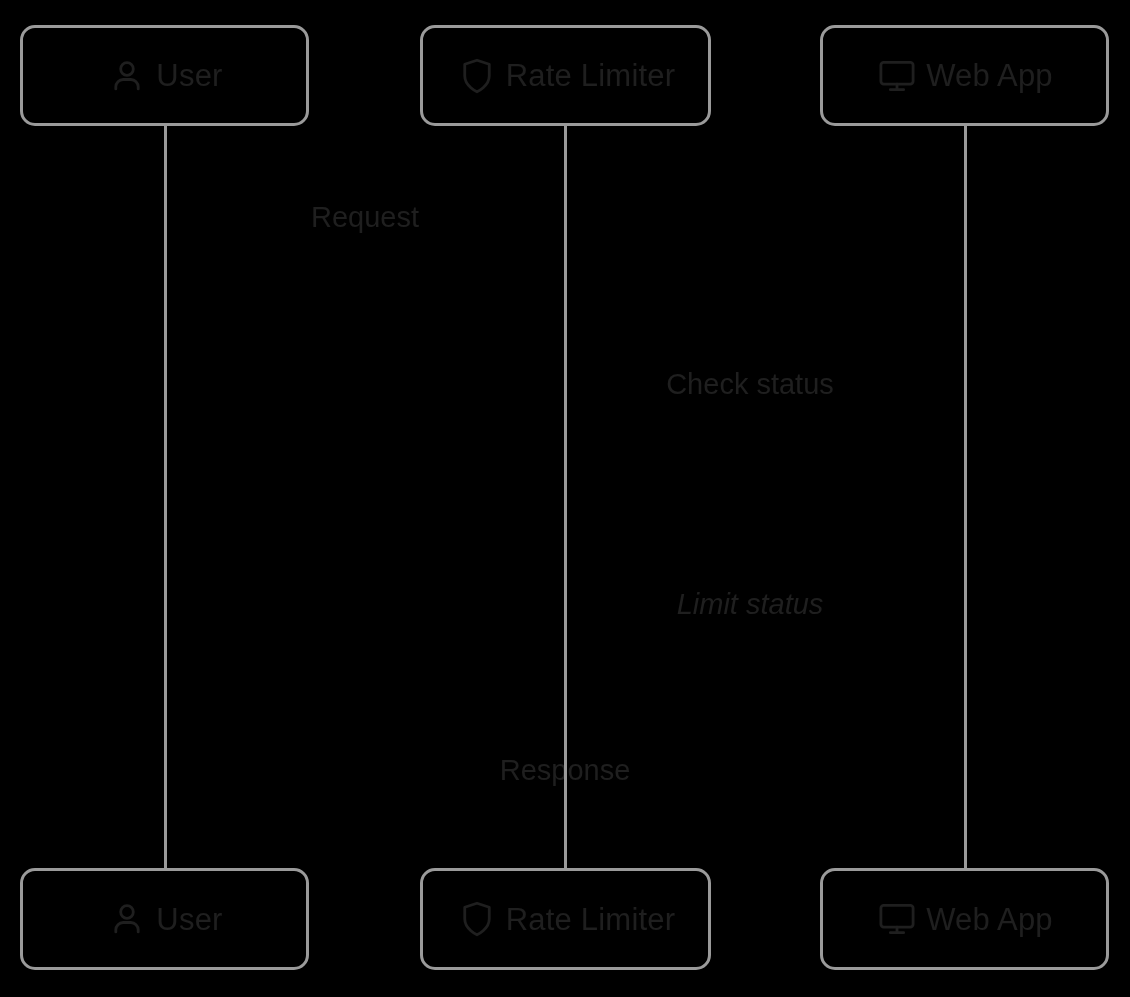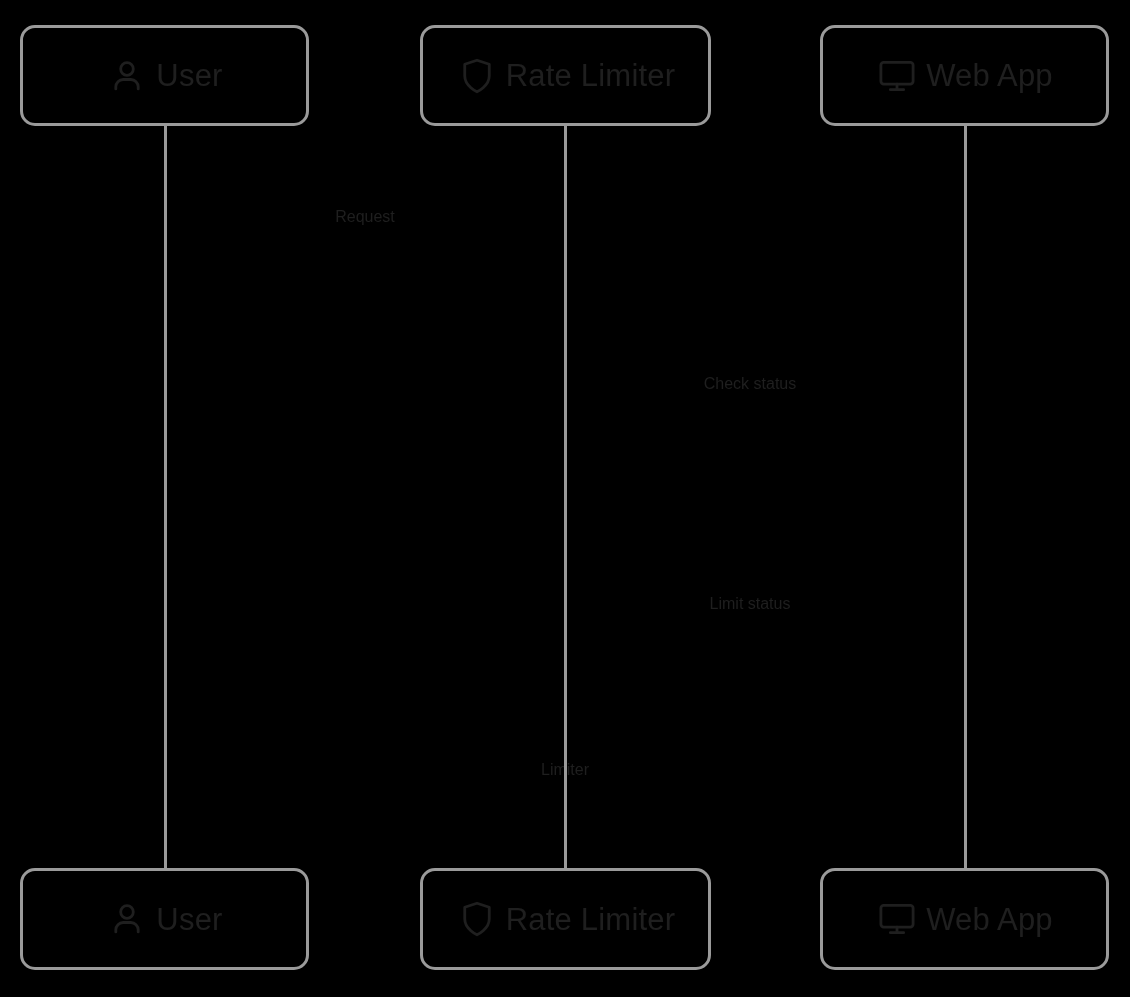"Request" .message-label { font-size: 16px -> 29px }
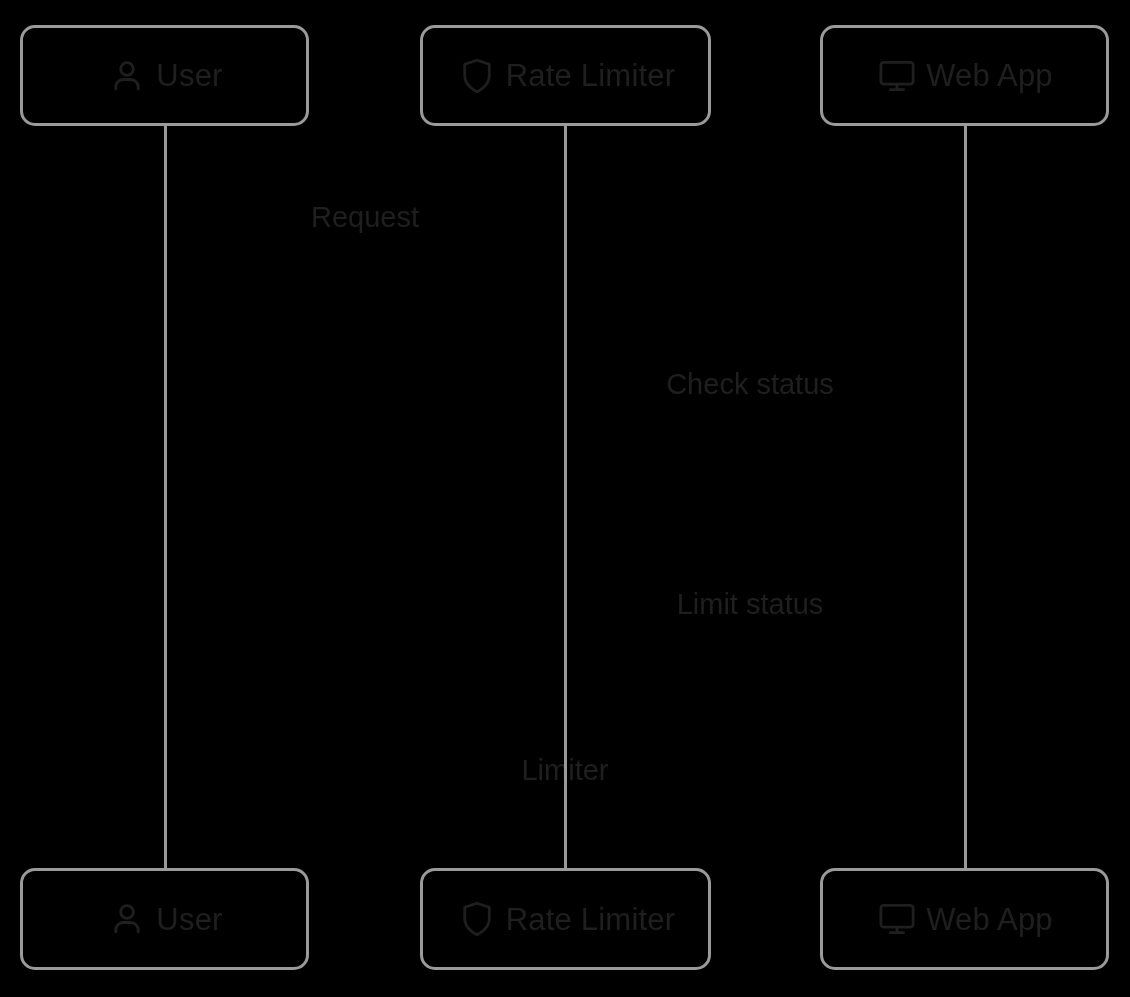"Limit status" div.message-label { font-style: none -> italic }
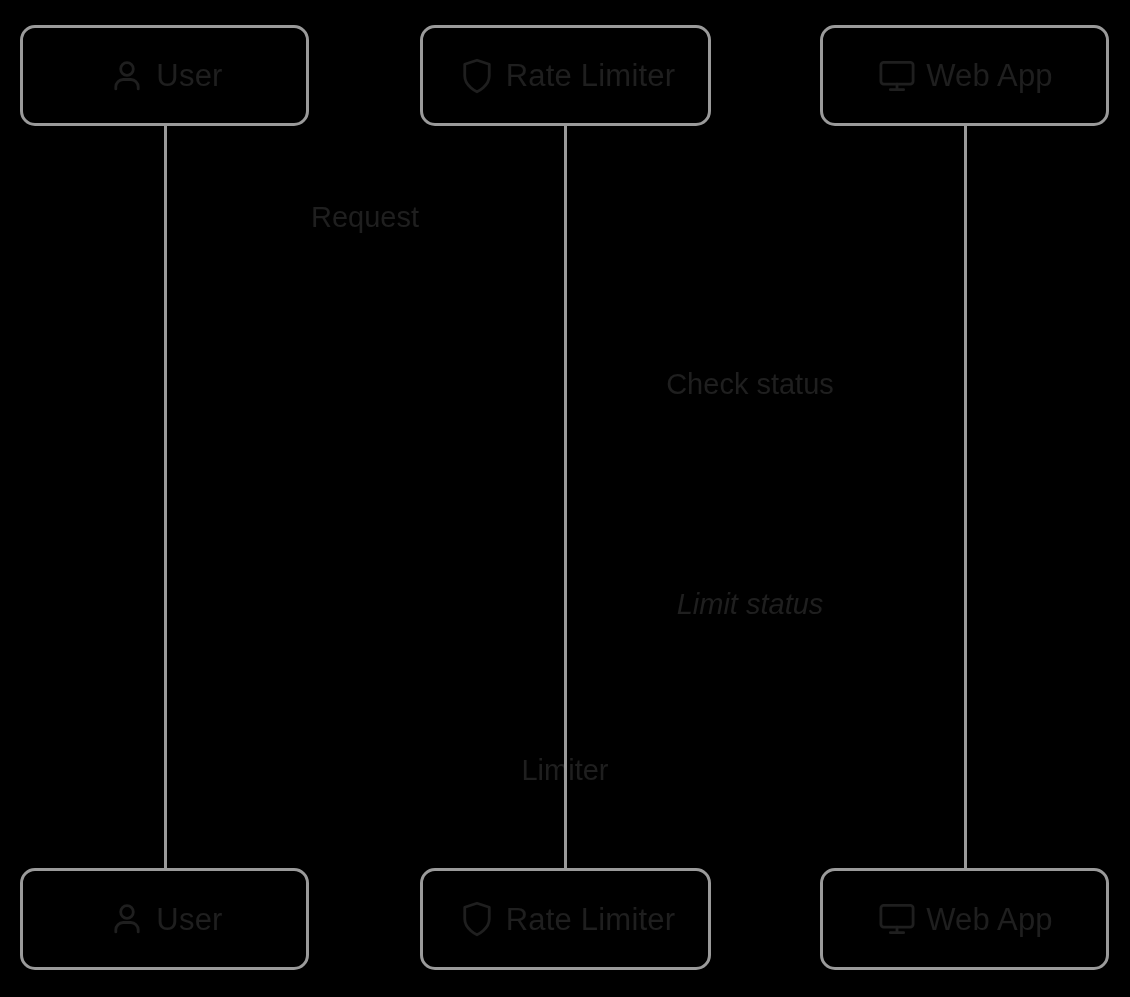"Limiter" div.message-label { text: Limiter -> Response }
